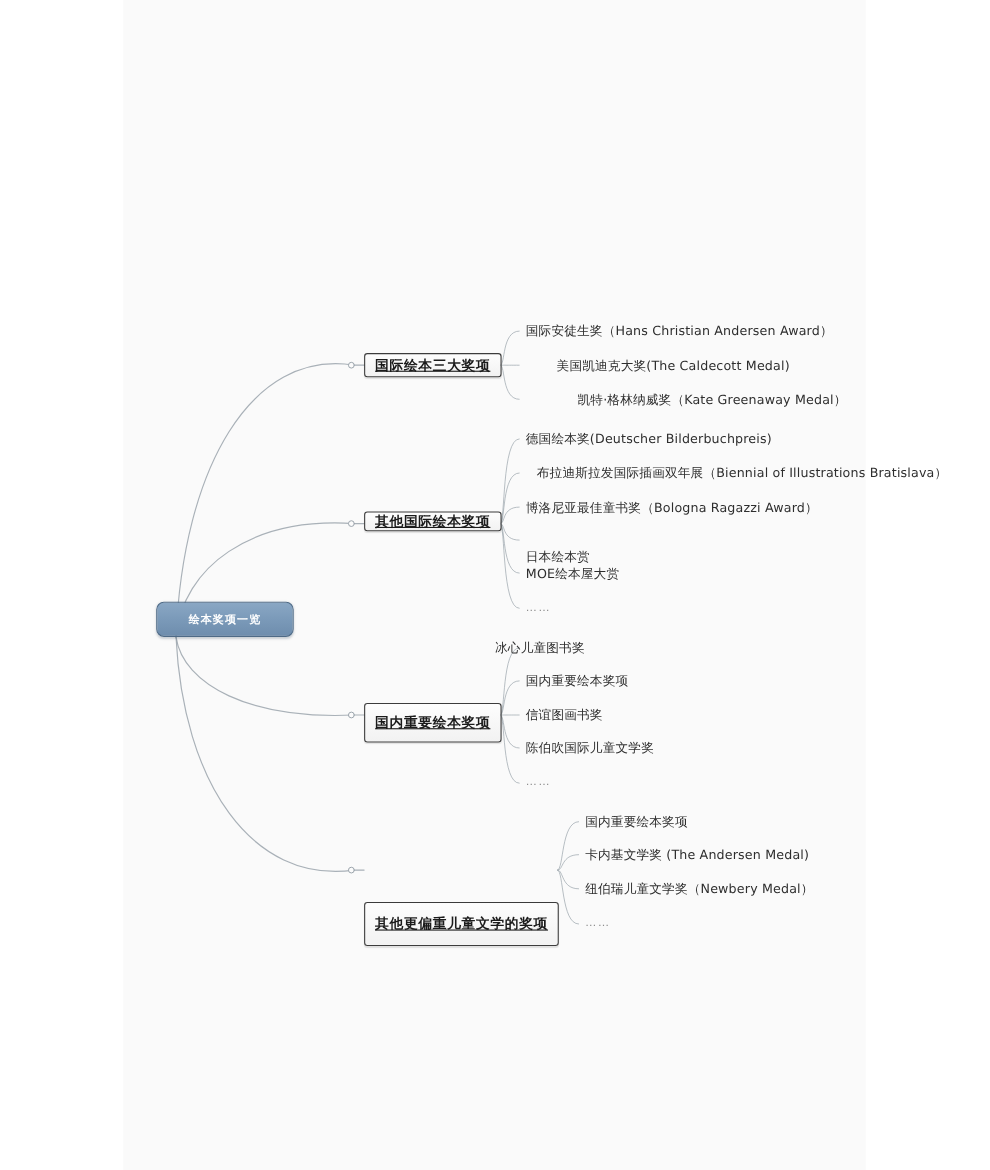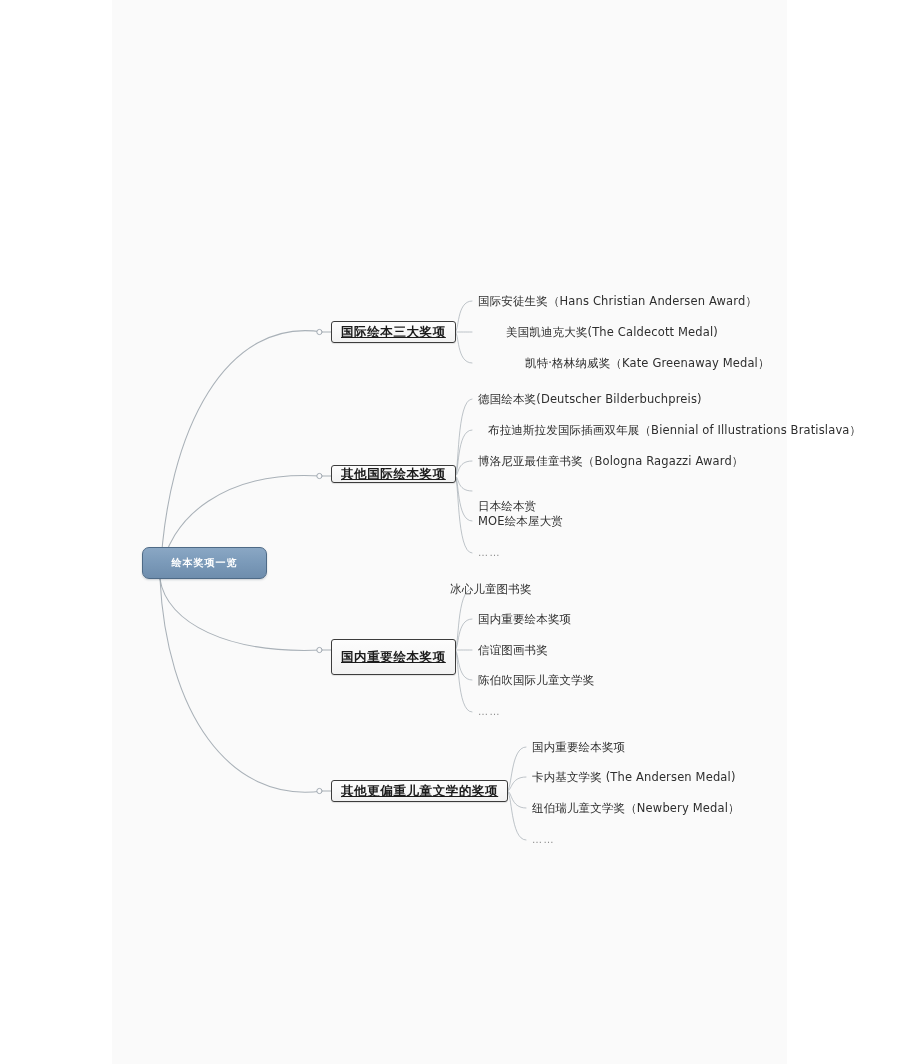"其他更偏重儿童文学的奖项" div.node { height: 22px -> 40px; top: 780px -> 820px }
